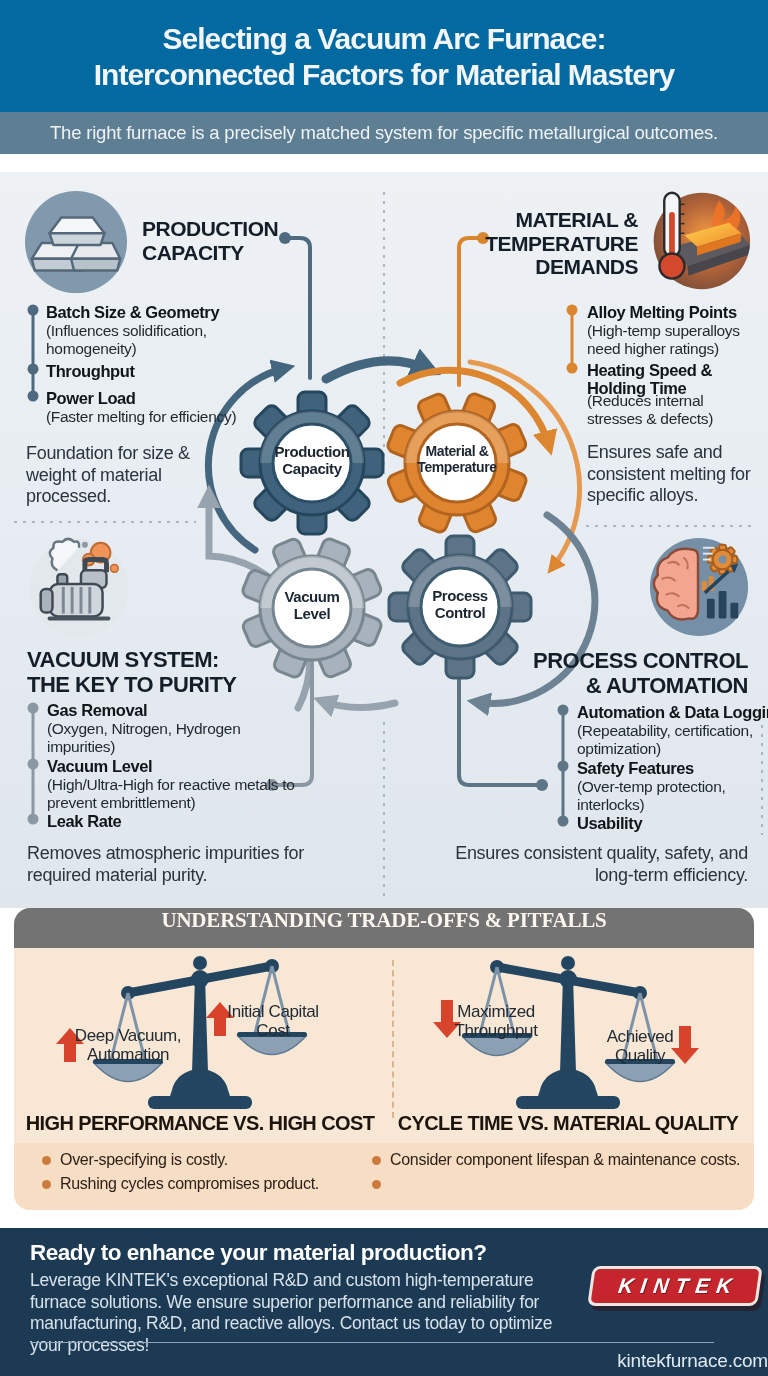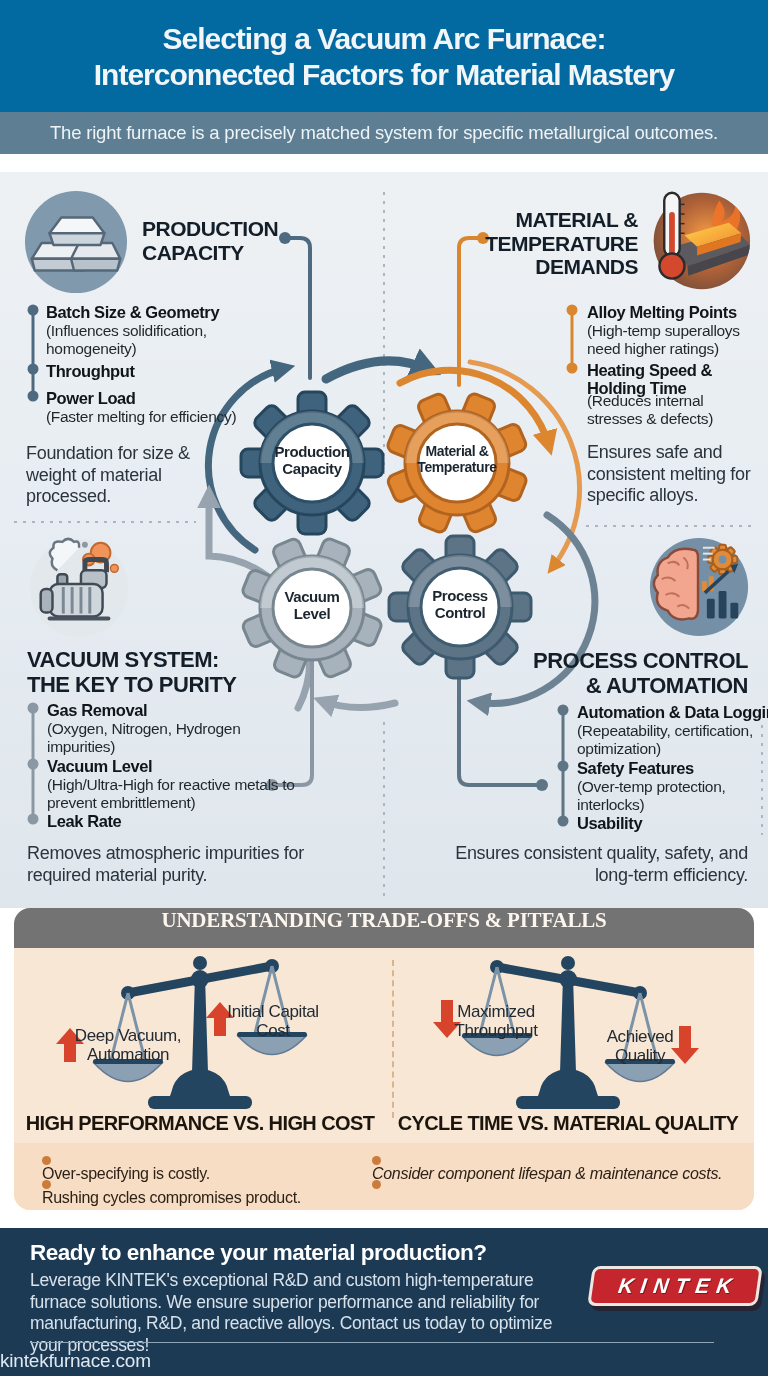"Over-specifying is costly." .pit { flex-direction: column -> none }
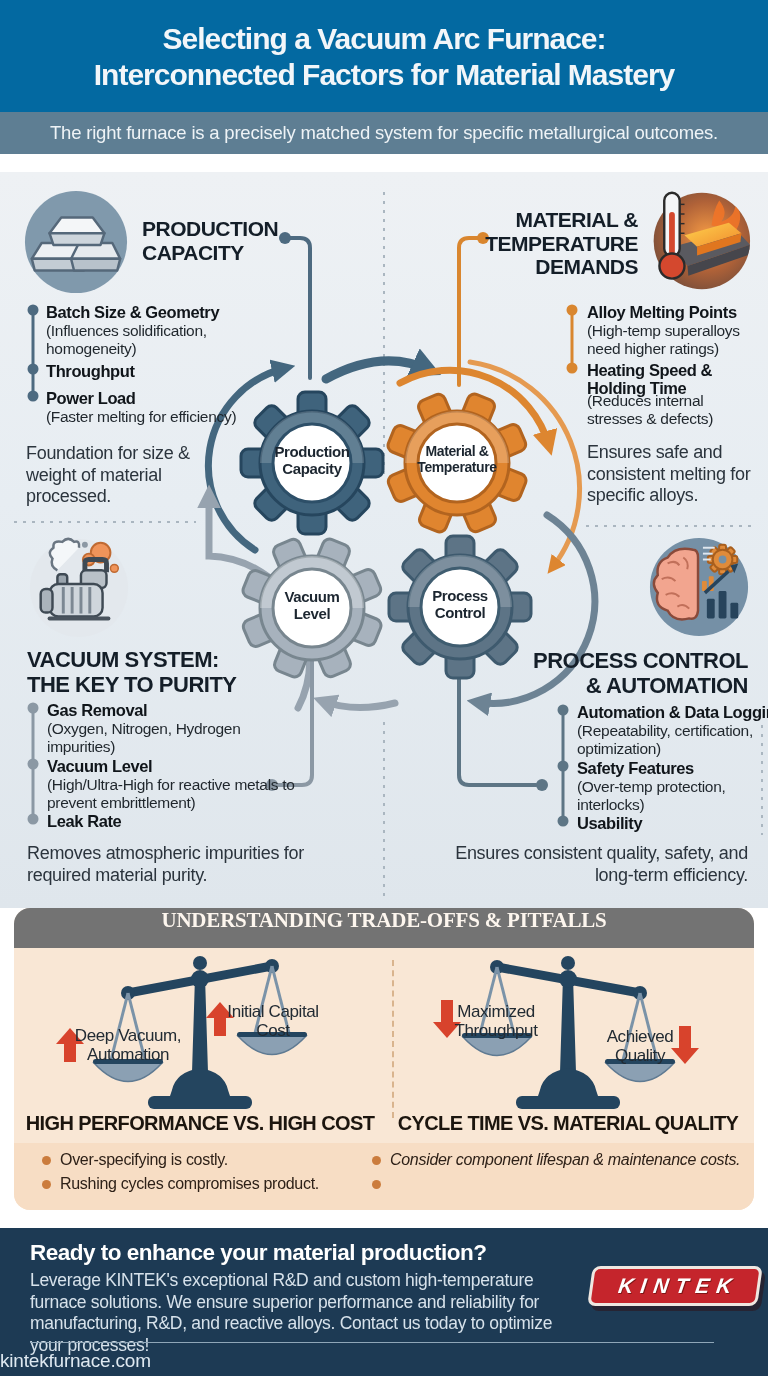"Consider component lifespan &" div.abs { font-style: italic -> none }
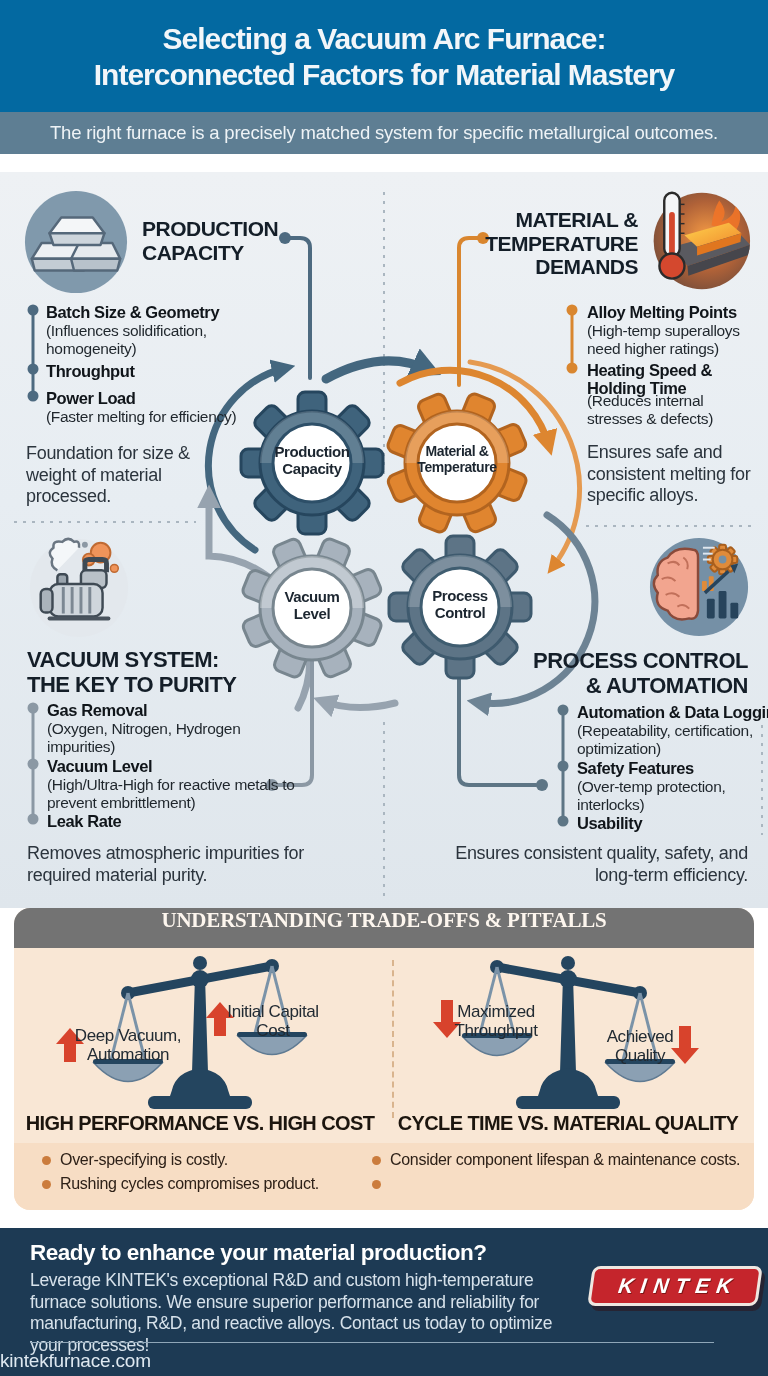"kintekfurnace.com" #website { text-align: left -> right }
